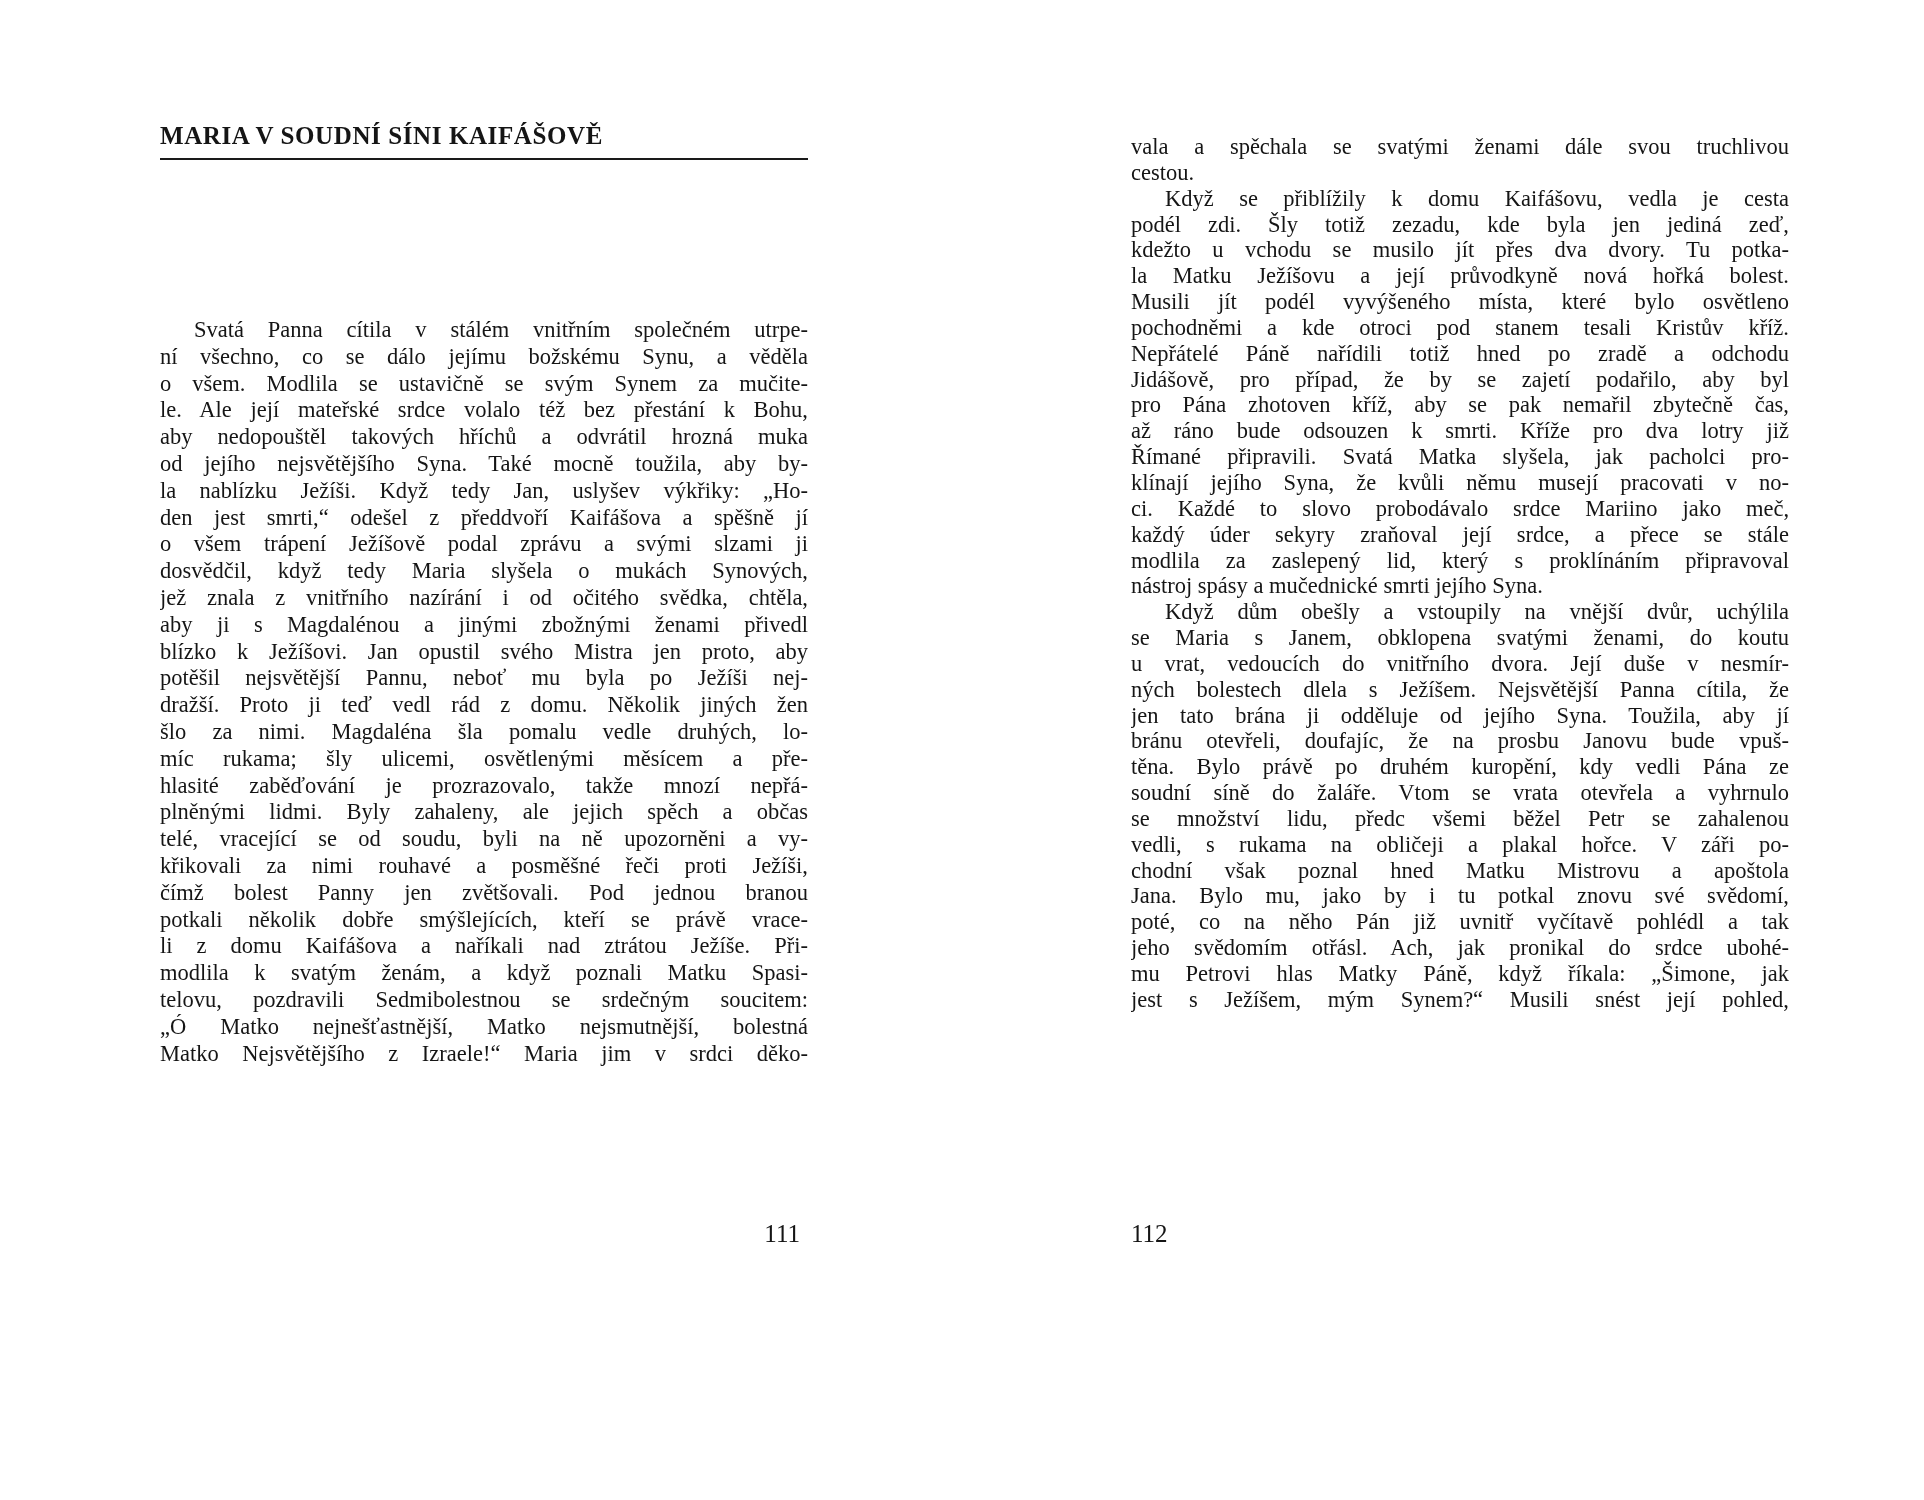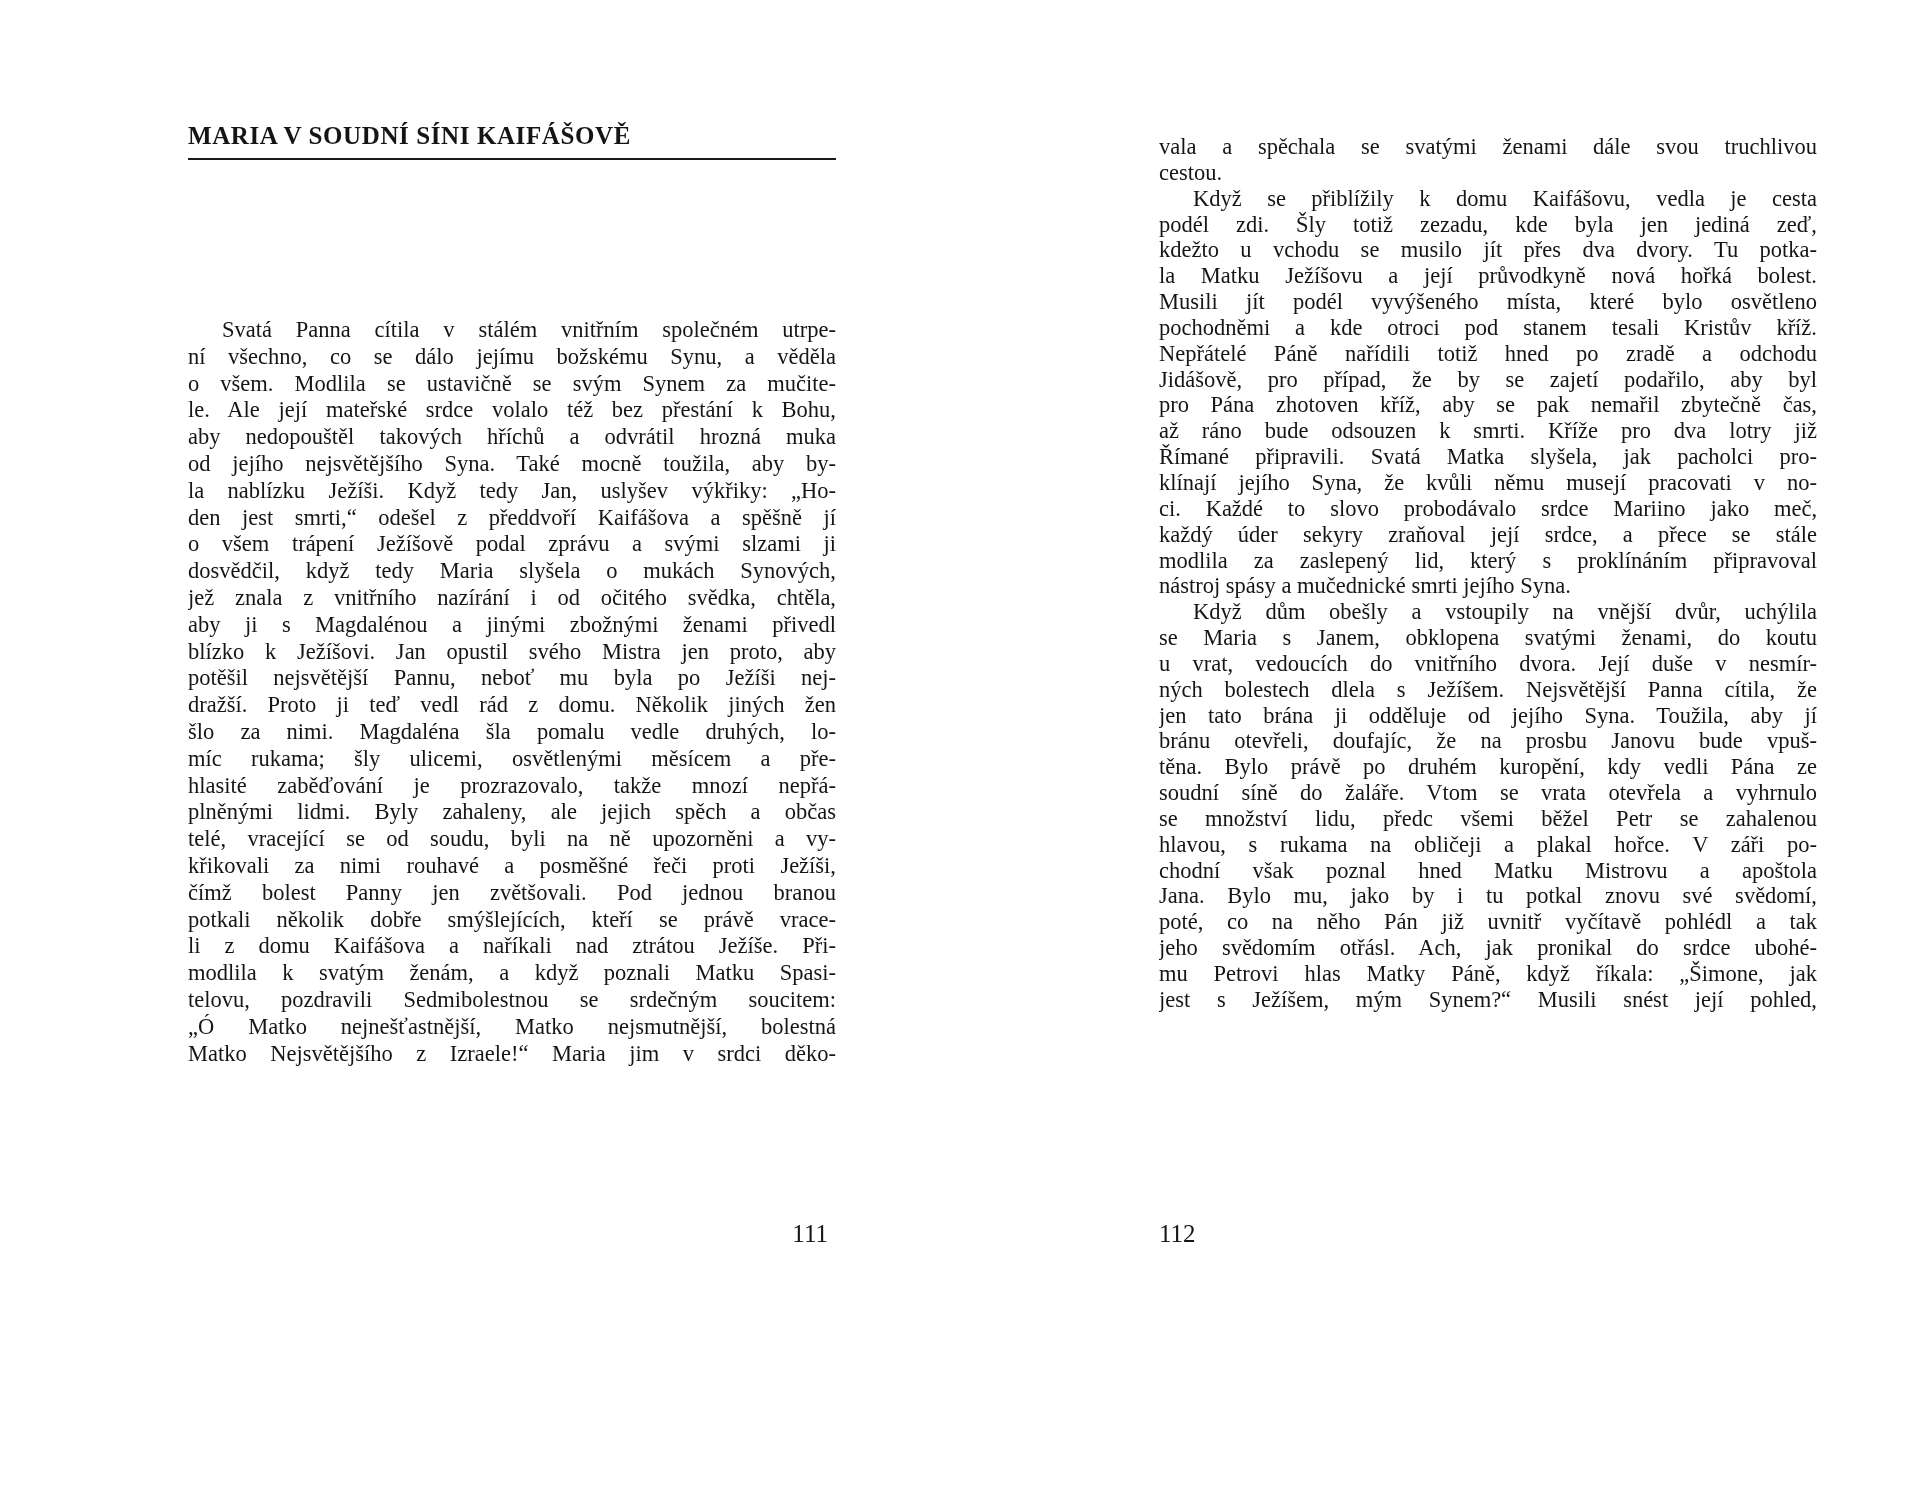"MARIA V SOUDNÍ SÍNI KAIFÁŠOVĚ" .page { margin-left: 28px -> none }
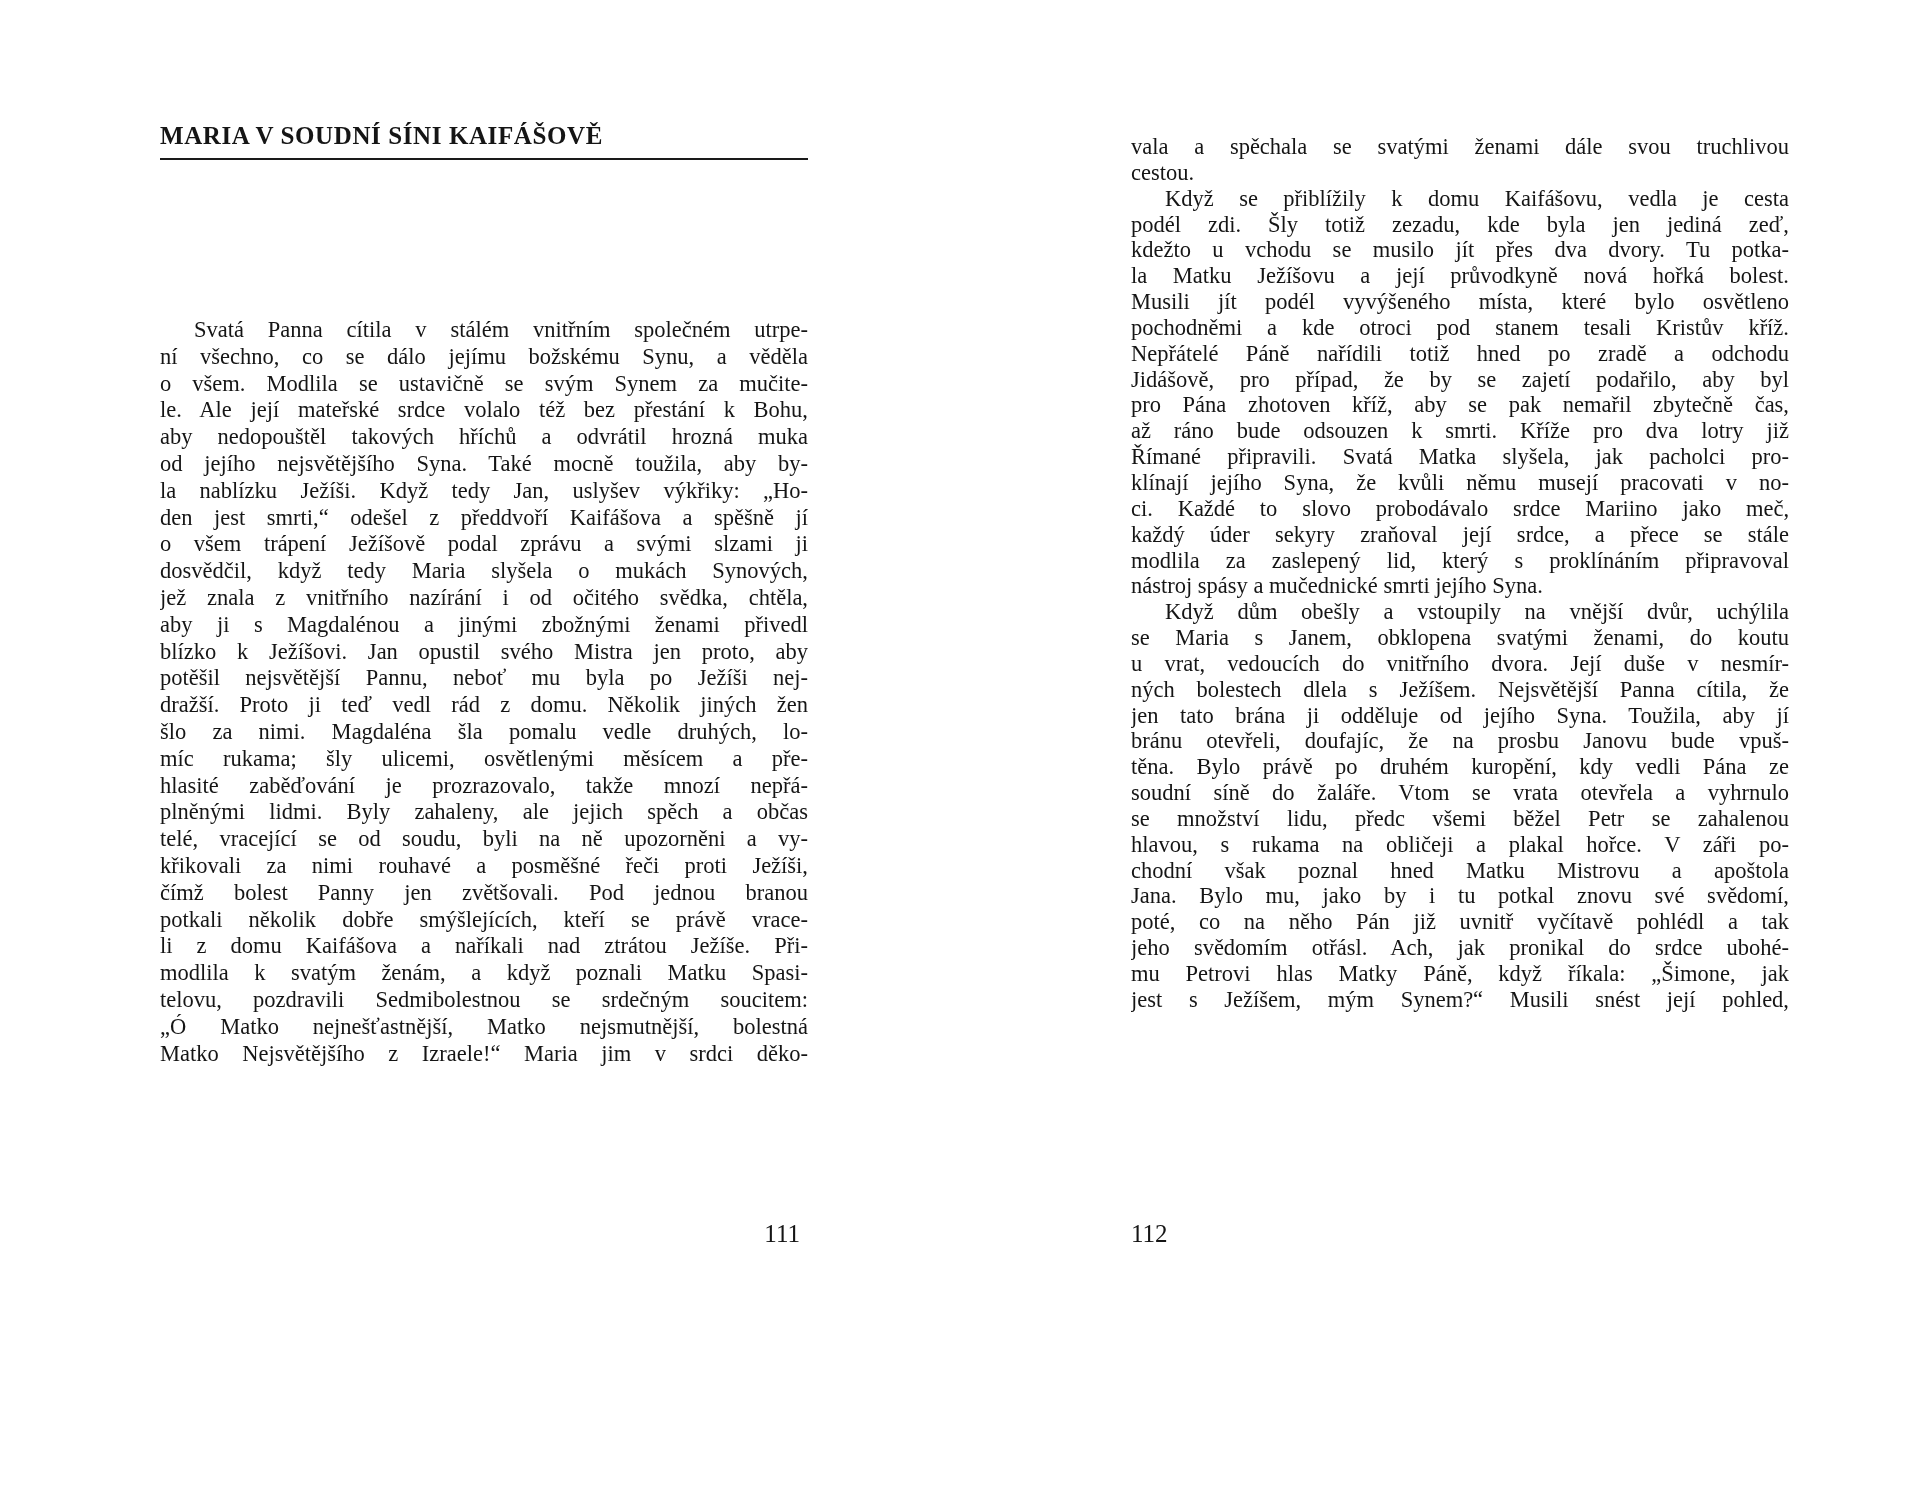"hlavou, s rukama na obličeji" span.line { text: hlavou -> vedli }
